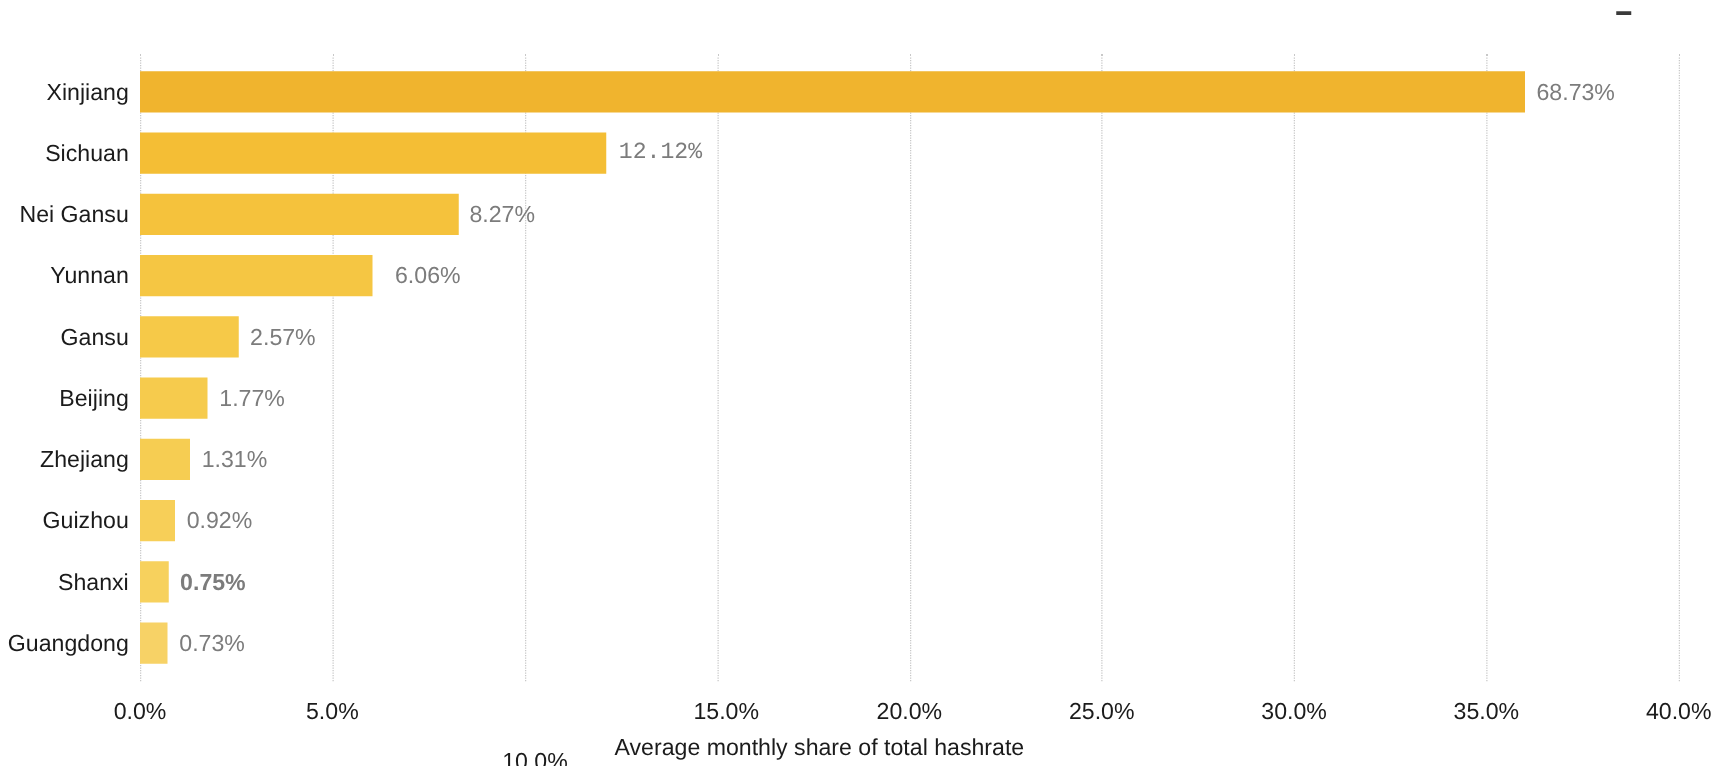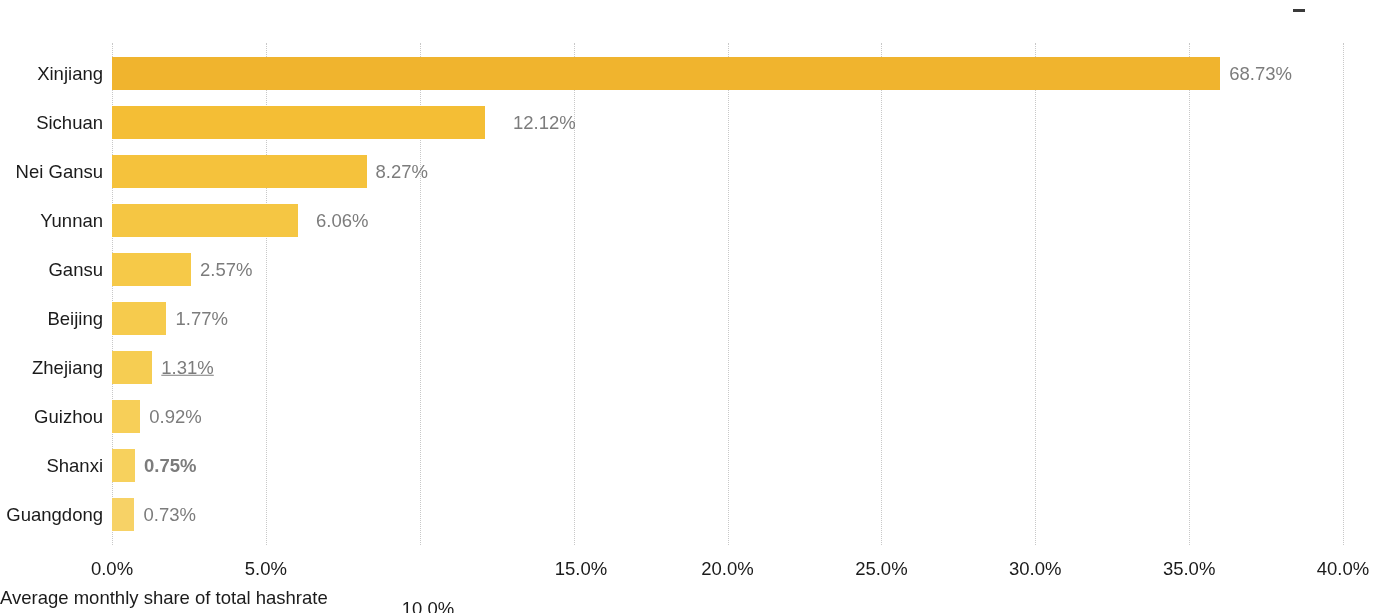"12.12%" div.val-label { font-family: none -> Liberation Mono, monospace; left: 392px -> 374px }
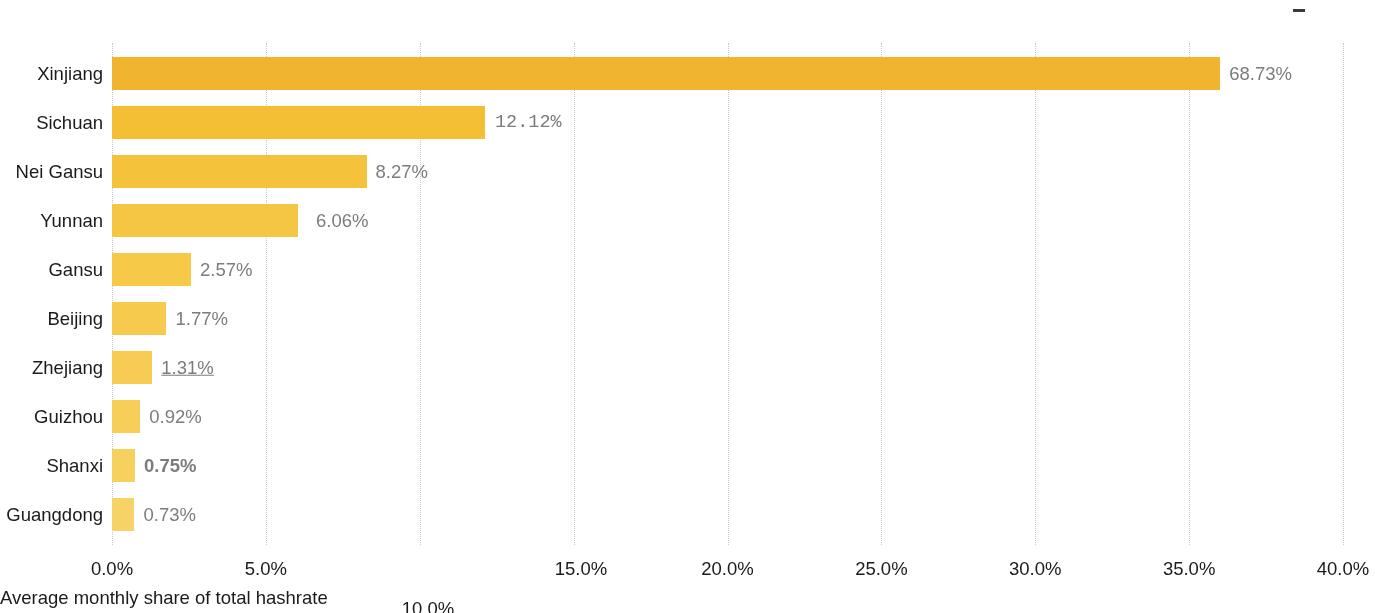"1.31%" div.val-label { text-decoration: underline -> none }
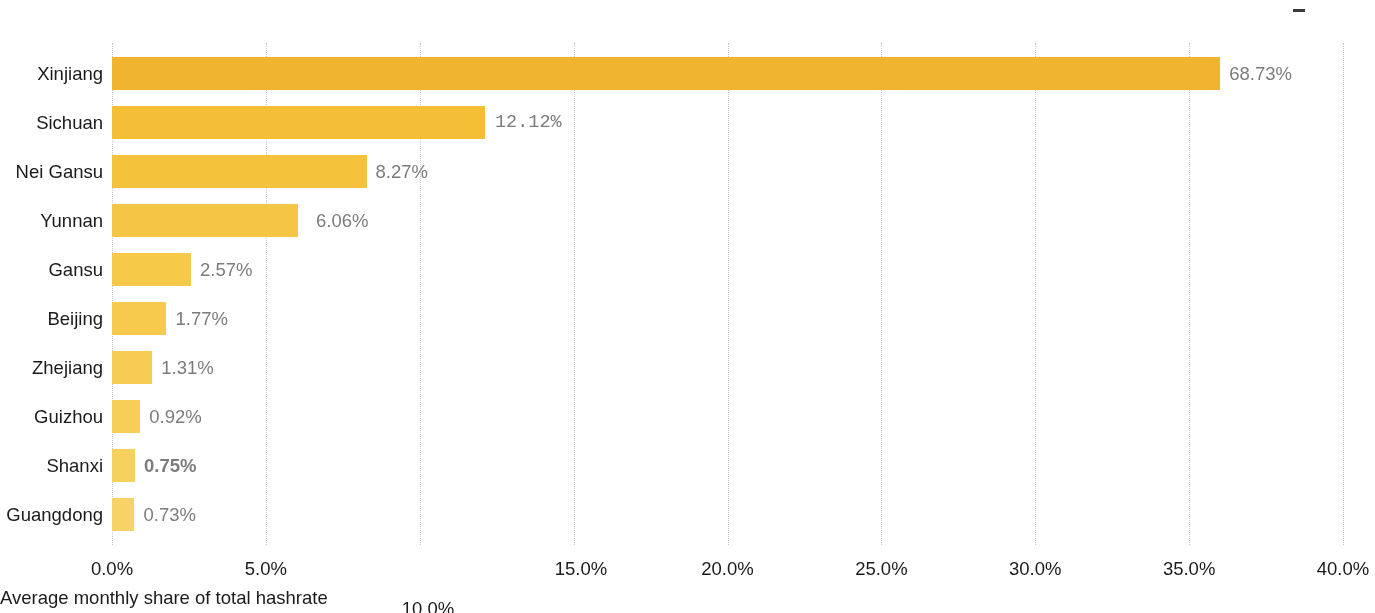"Average monthly share of total" .x-axis-title { text-align: left -> center }
